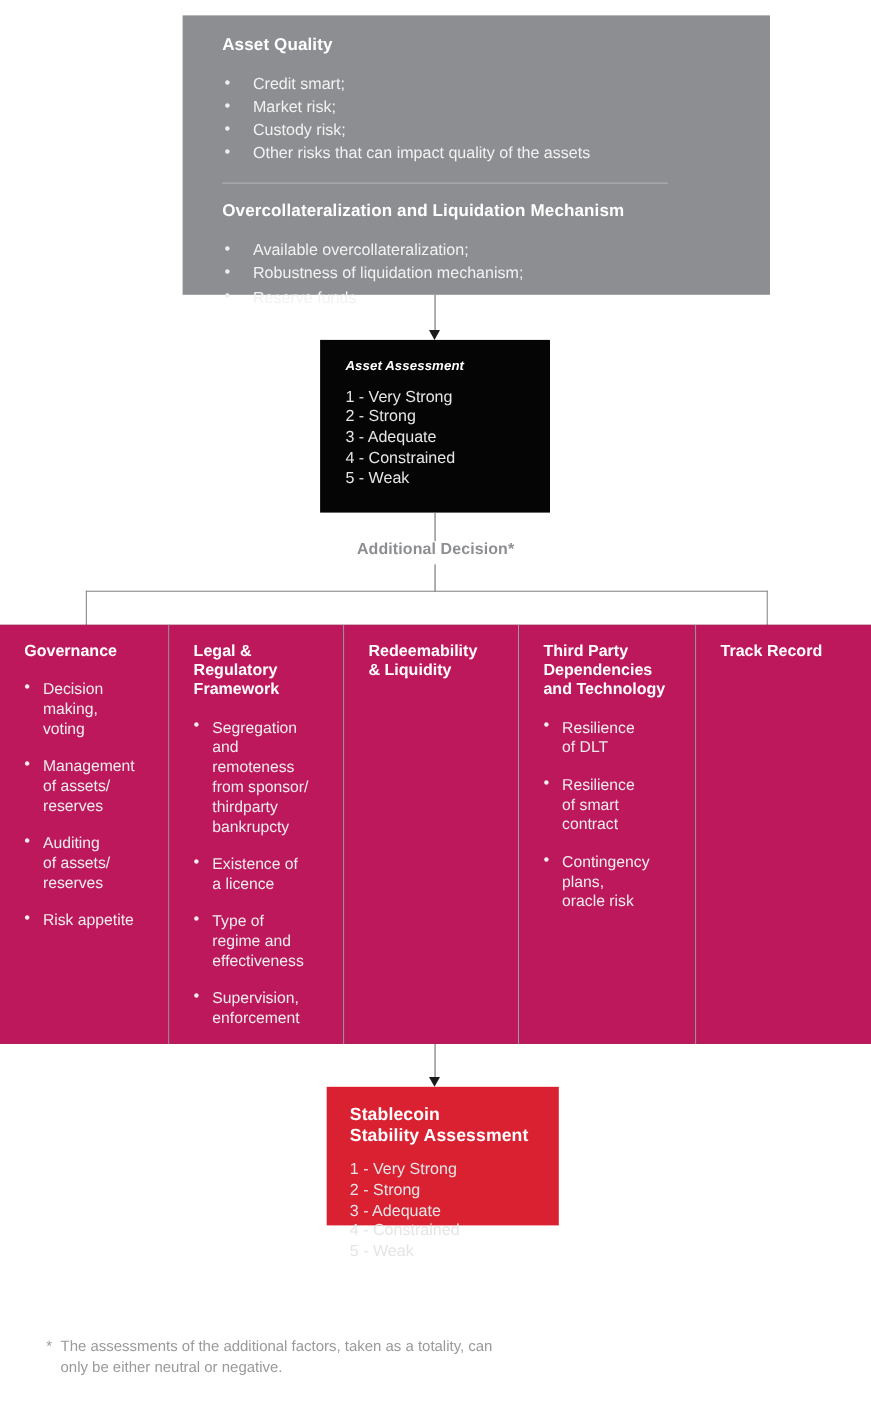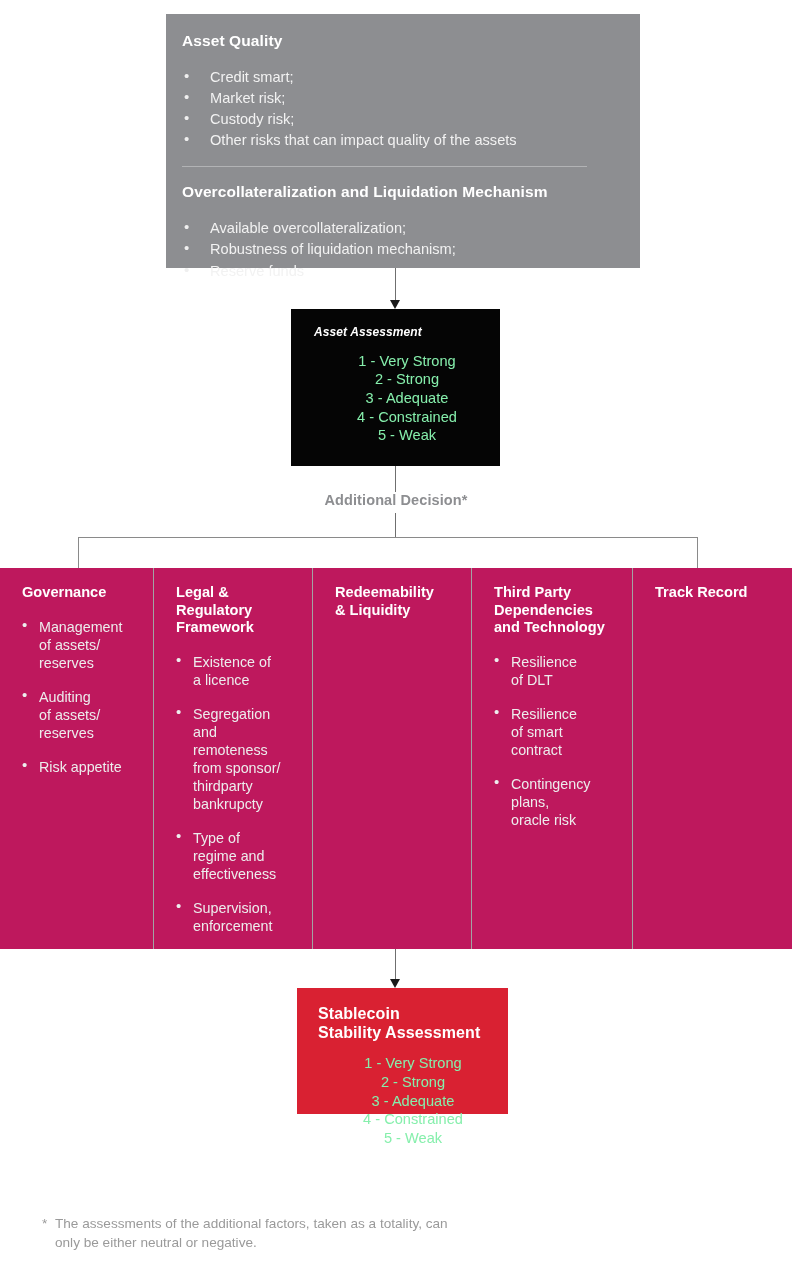"Asset Quality" #asset-quality-box { padding: 18px 22px 10px 16px -> 18px 22px 10px 36px; width: 474px -> 534px }
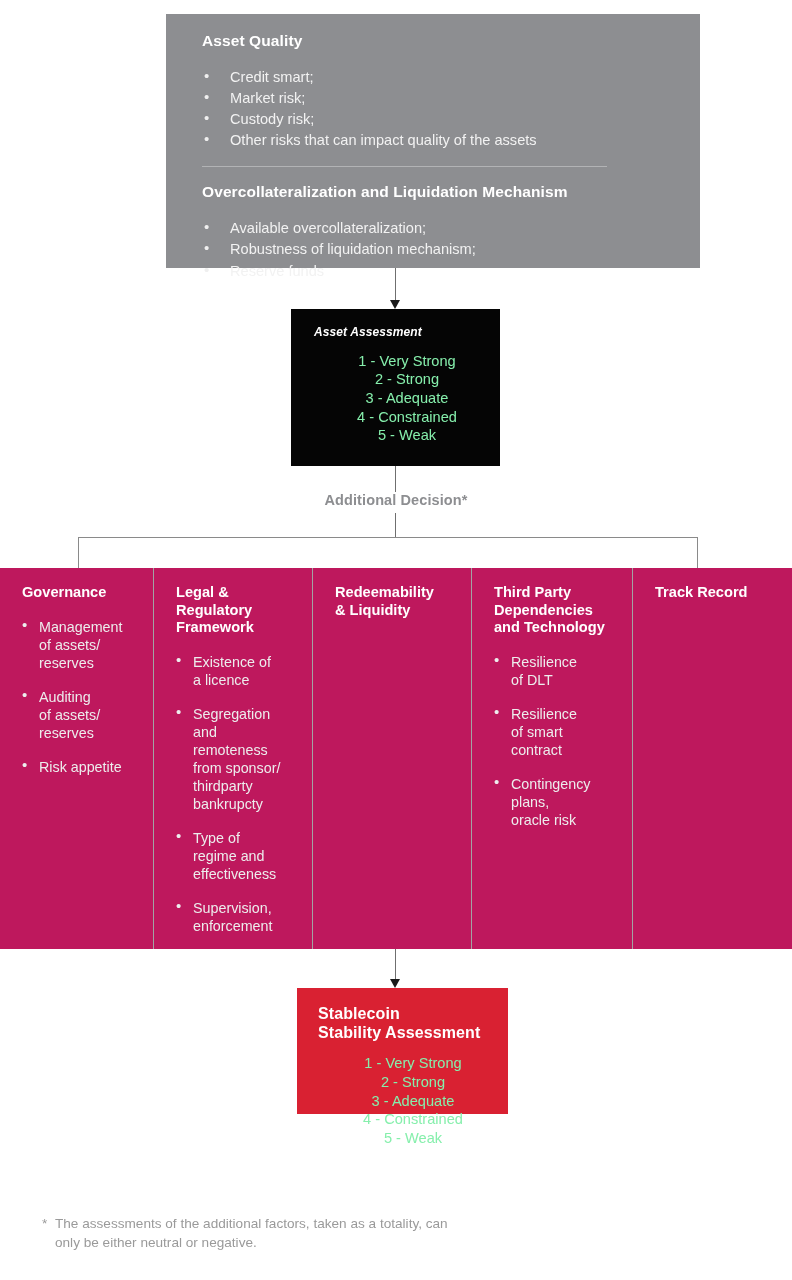"1 - Very Strong" ul.scale li { color: #86efac -> #e5e5e5; text-align: center -> none }
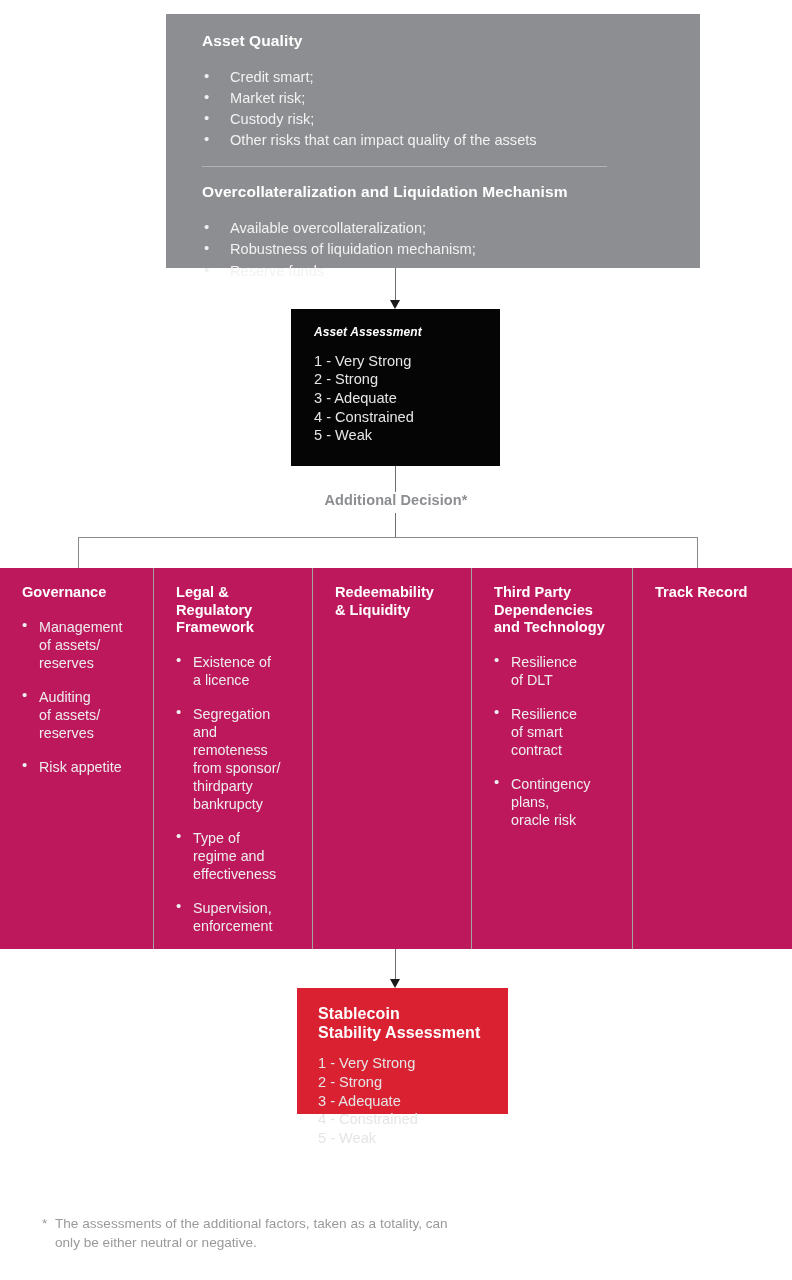"Decision" li { html: none -> <li>Decision making, voting</li> }
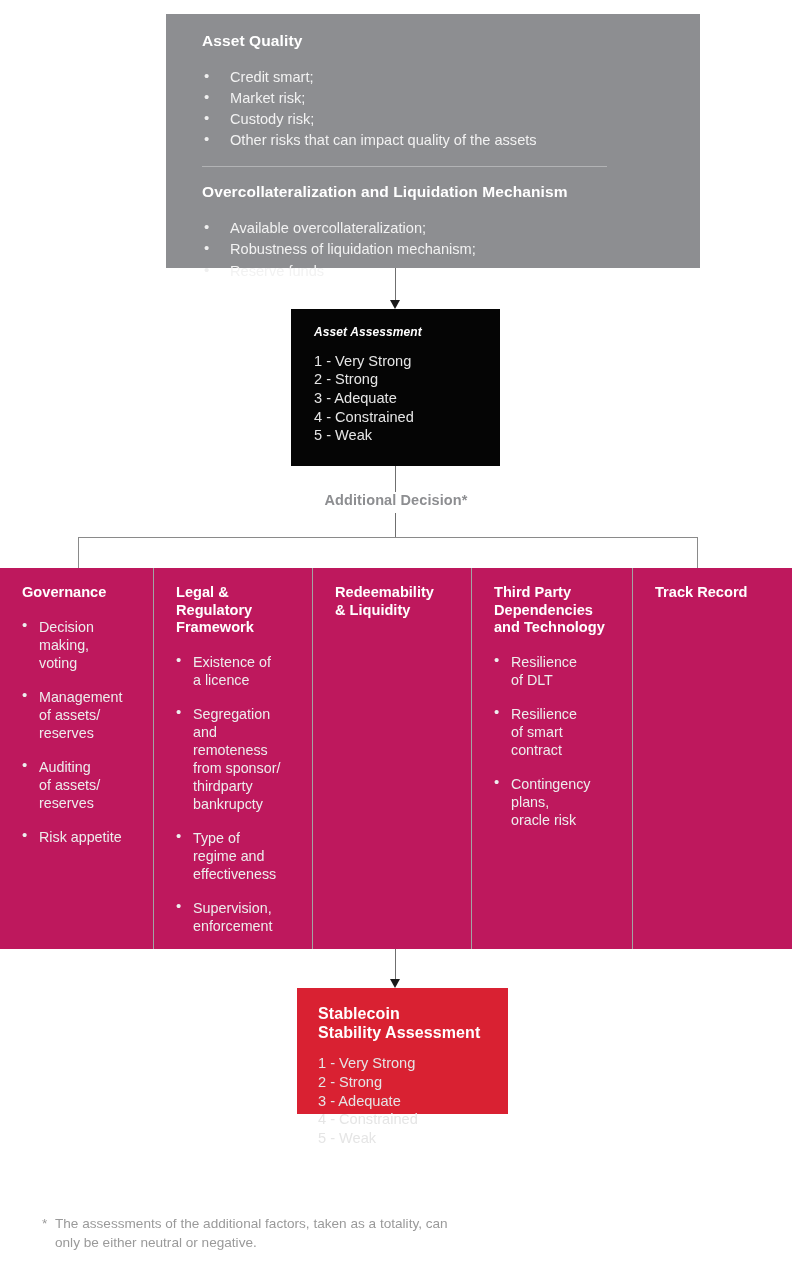"Existence of" li { order: before "Segregation" -> after "Segregation" }
